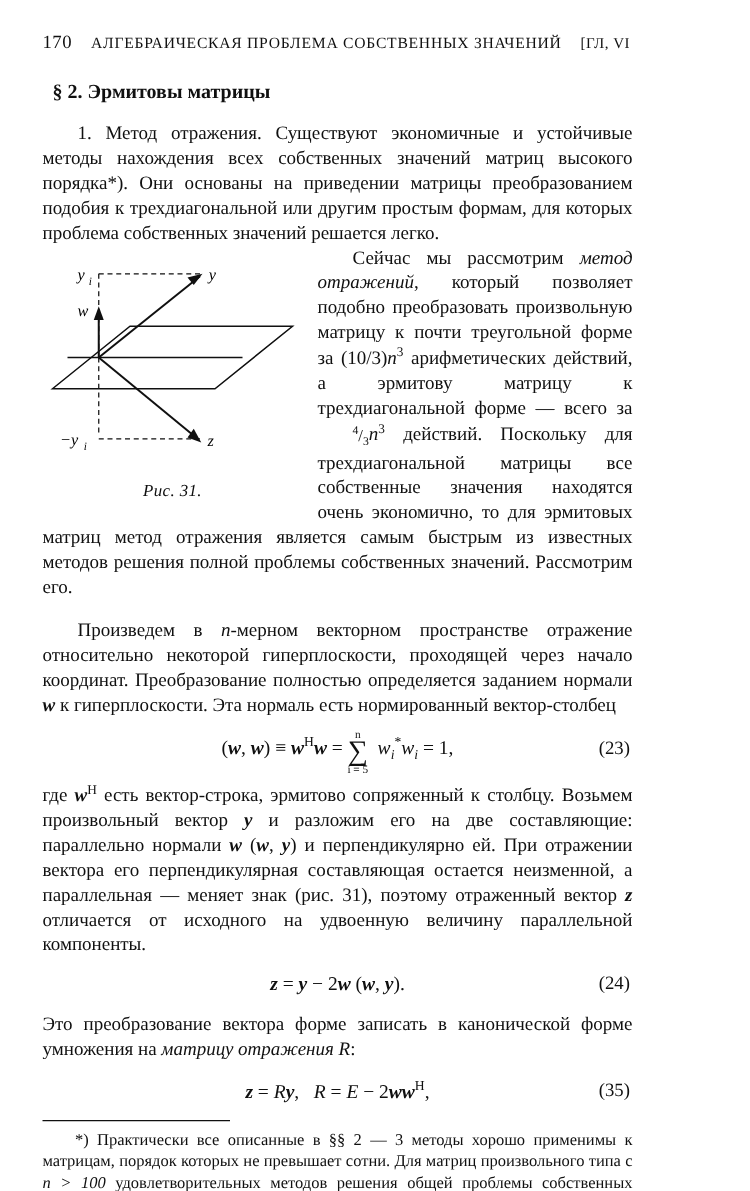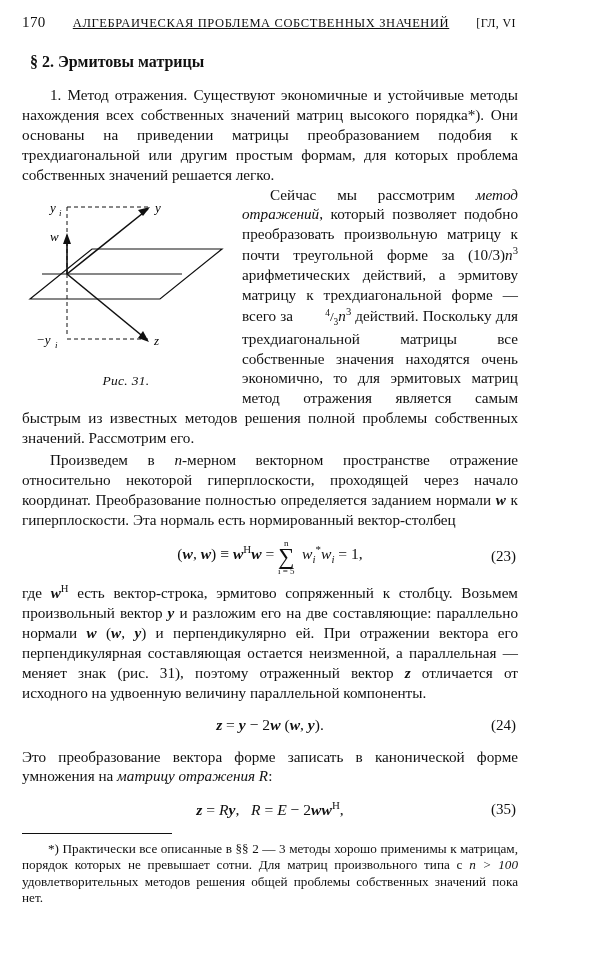"170" .page { padding: 0 -> 12px }
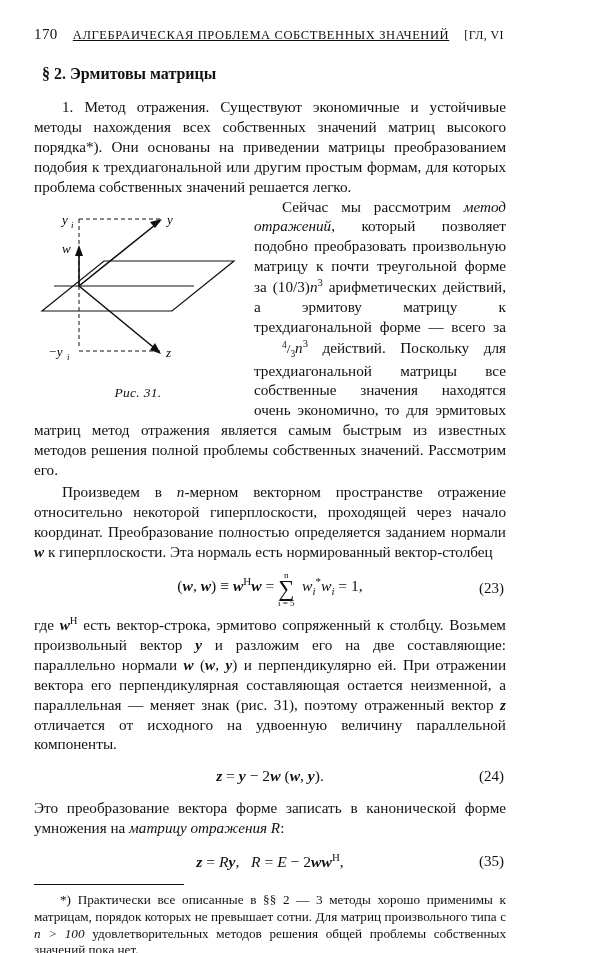"АЛГЕБРАИЧЕСКАЯ ПРОБЛЕМА СОБСТВЕННЫХ" .rh-title { text-decoration: underline -> none }
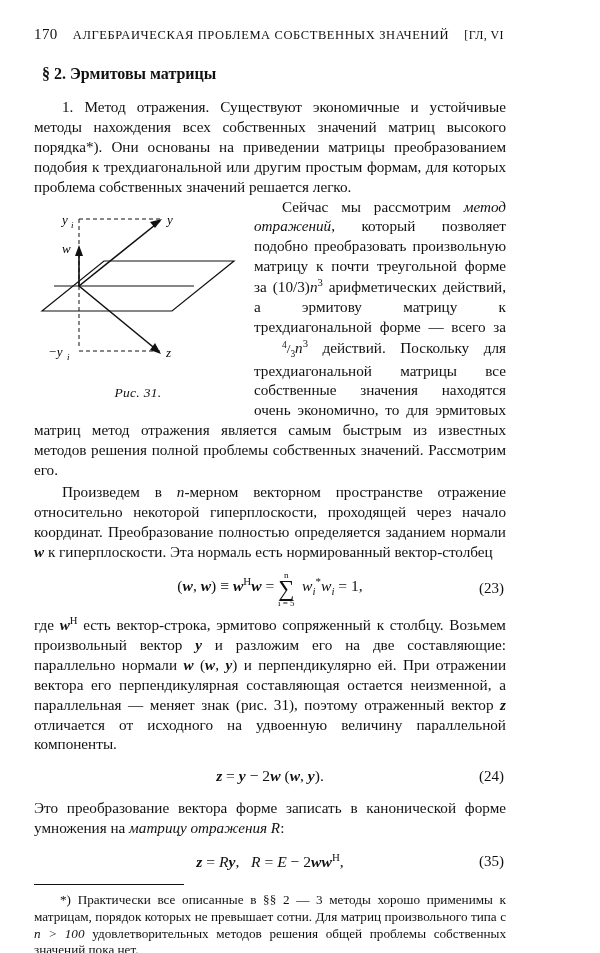"Произведем в n-мерном векторном" p + p { margin-top: 2px -> 15px }
